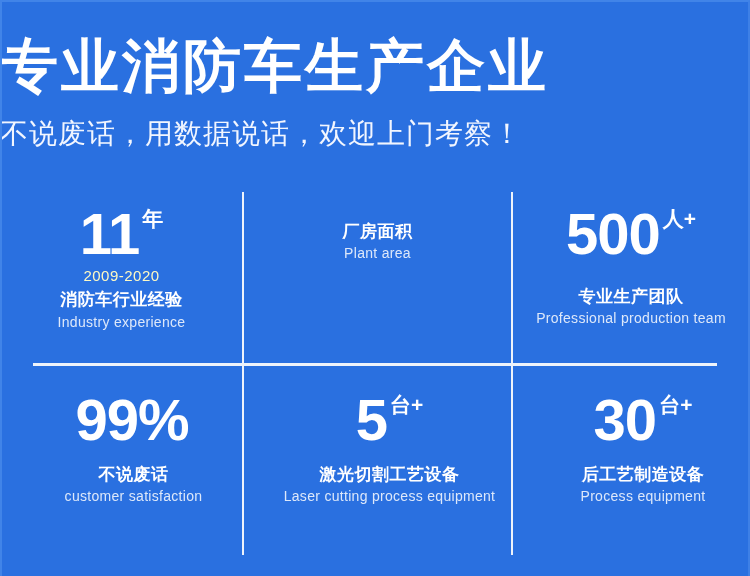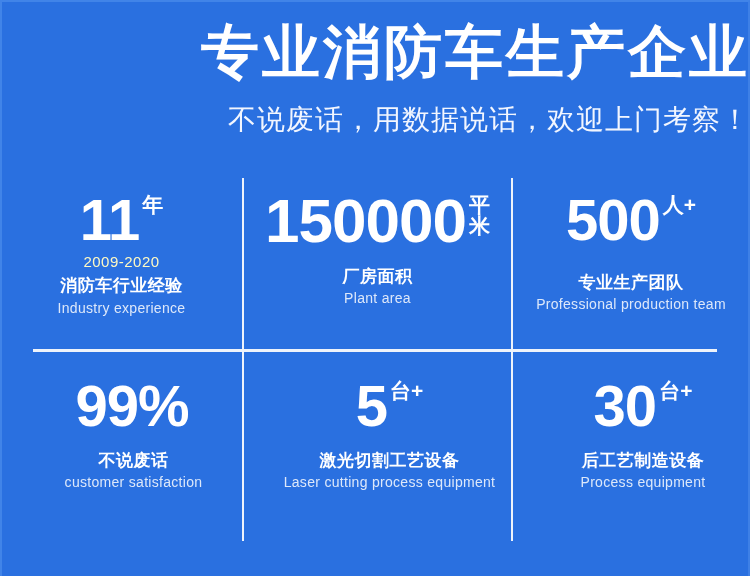"专业消防车生产企业" .header { padding-top: 22px -> 36px; text-align: right -> left }
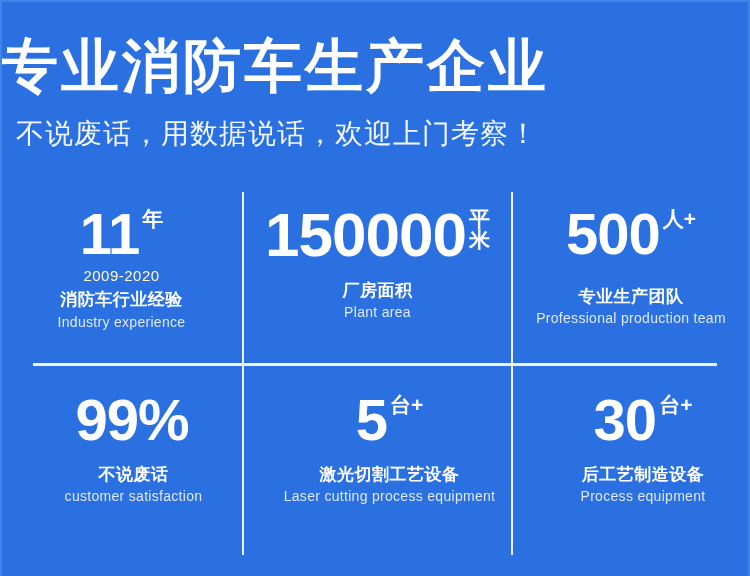"不说废话，用数据说话，欢迎上门考察！" .subhead { margin: 22px 0 0 16px -> 22px 0 0 0 }
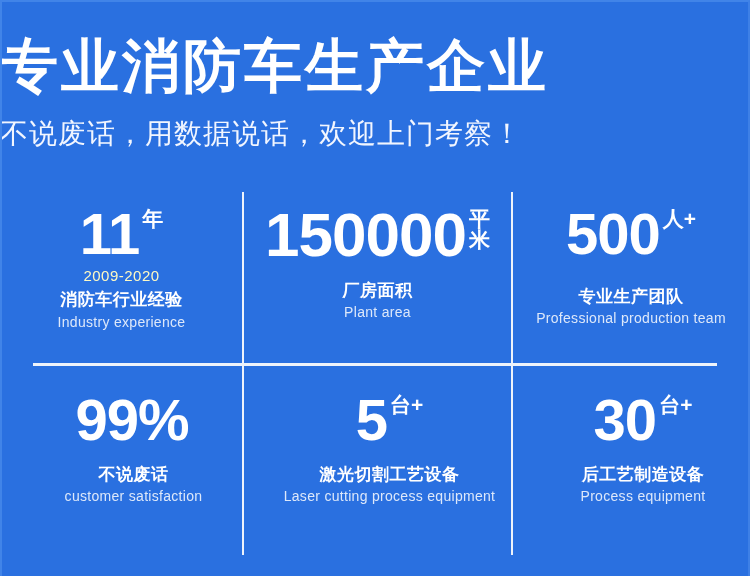"150000" div.figure { html: <div> <span>150000</span> <span>平 米</span> </div> -> none }
